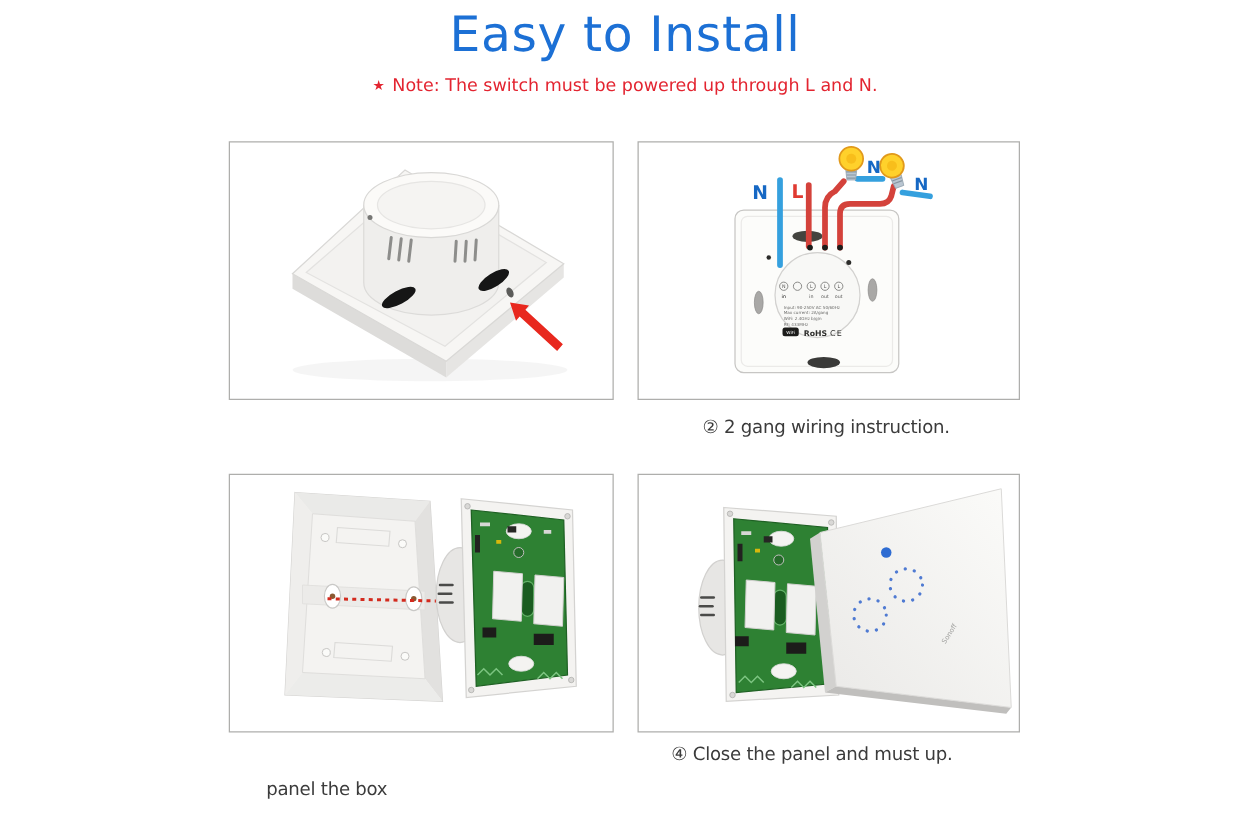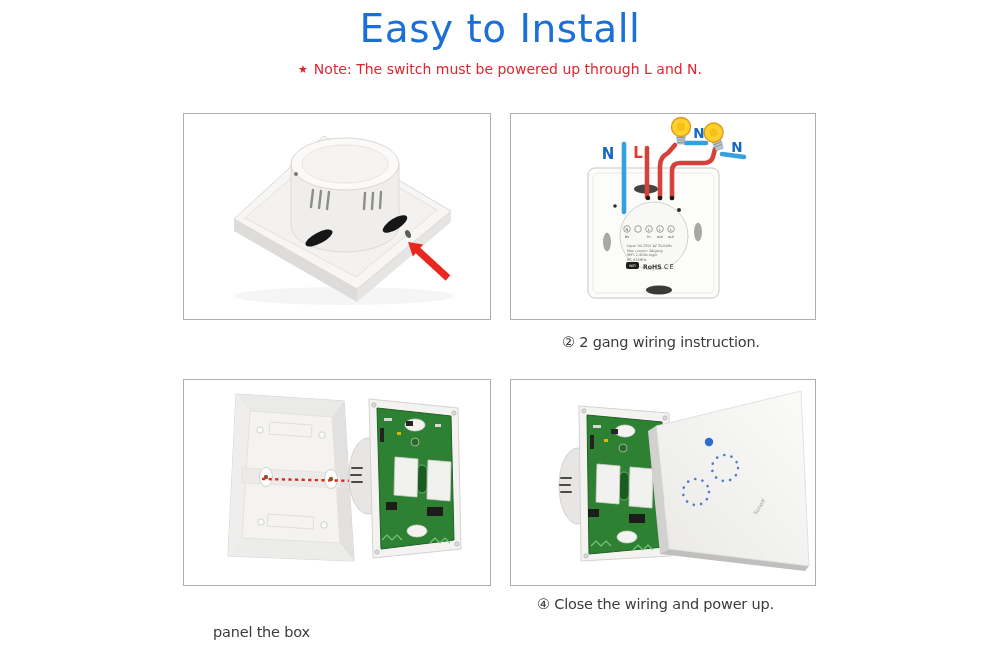"④ Close the wiring and" div.caption { text: wiring and power -> panel and must }
